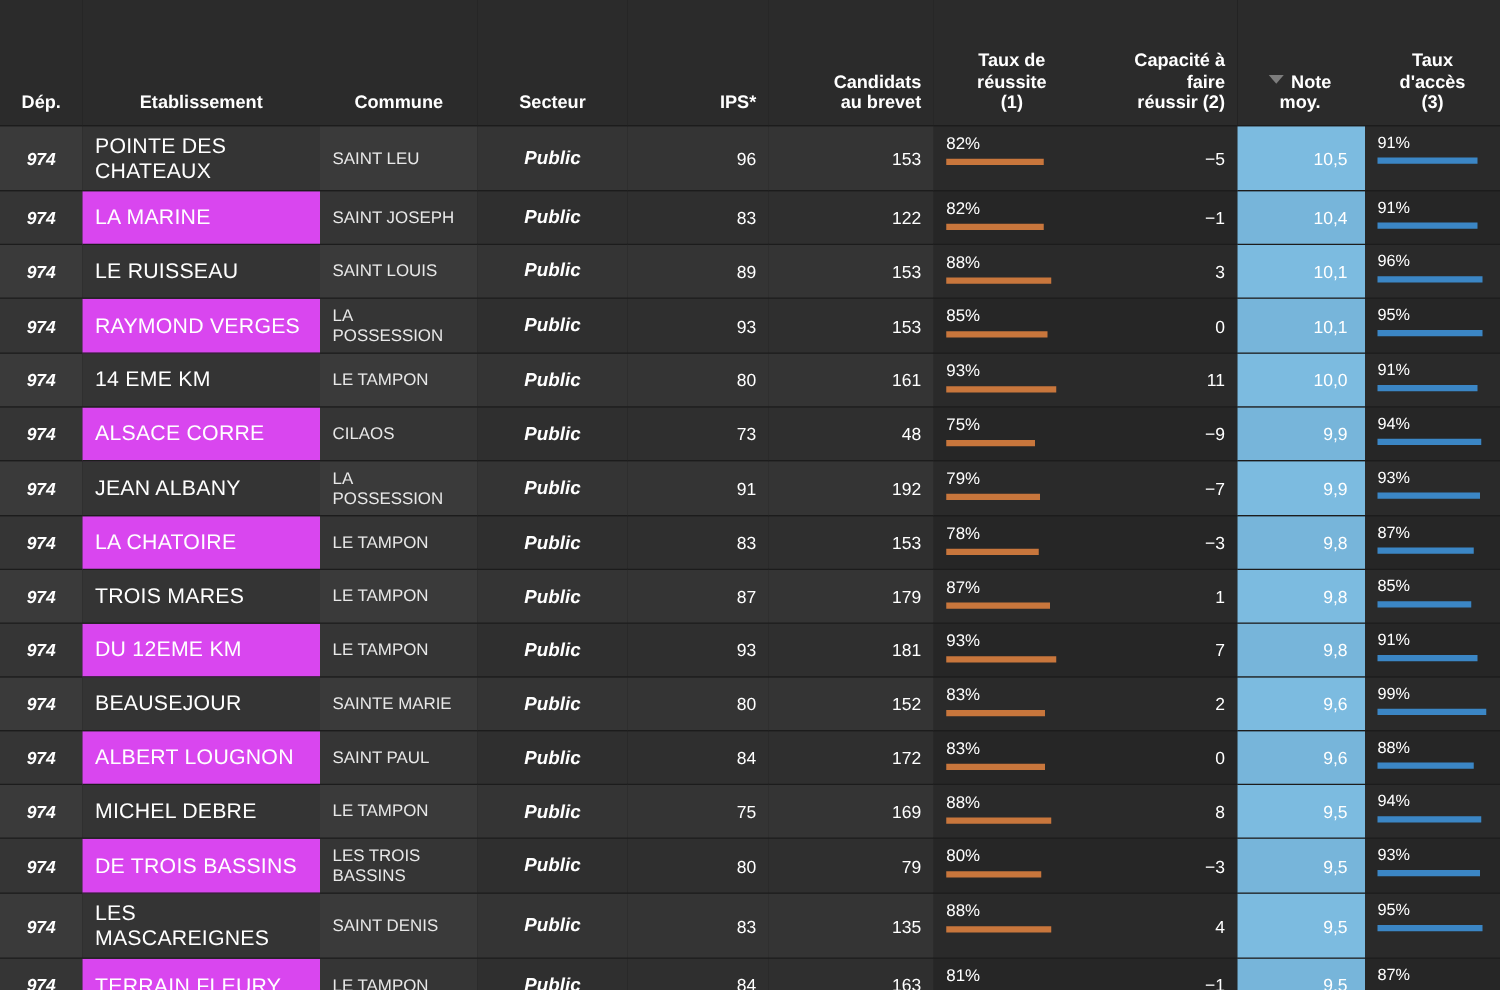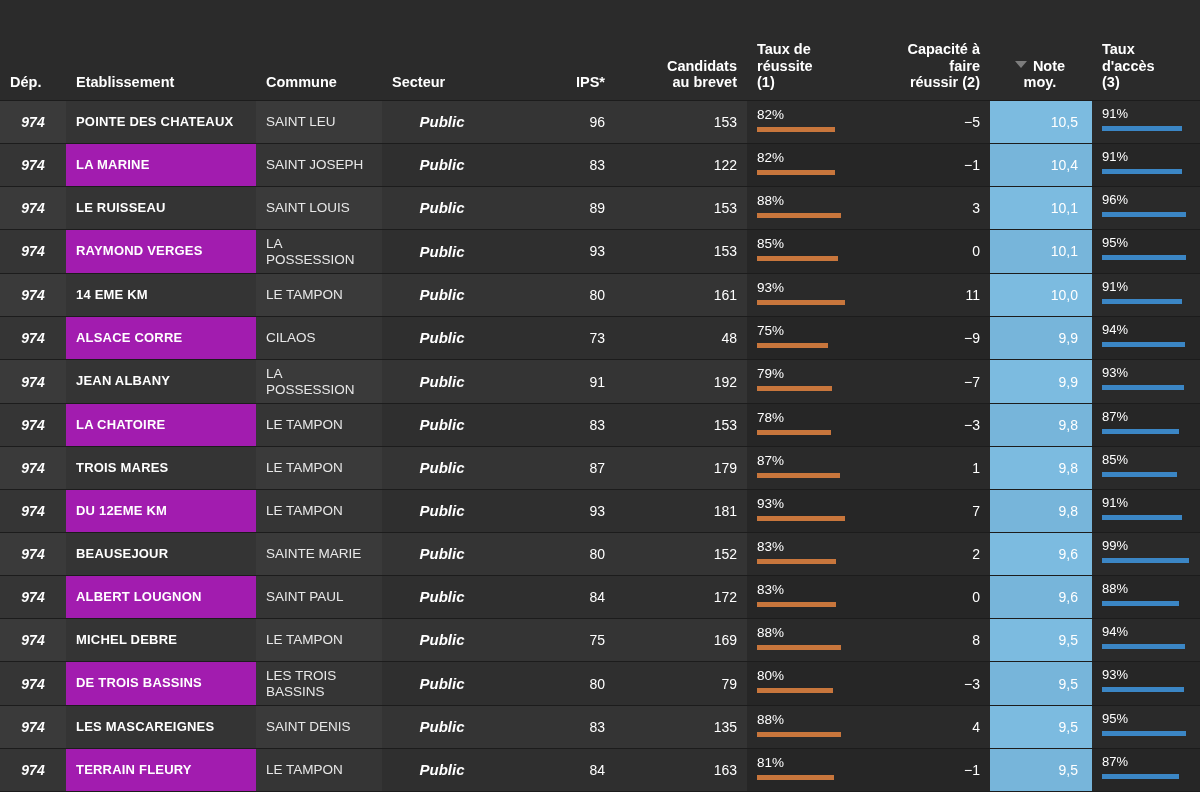"Taux de" thead th.left { text-align: left -> center }
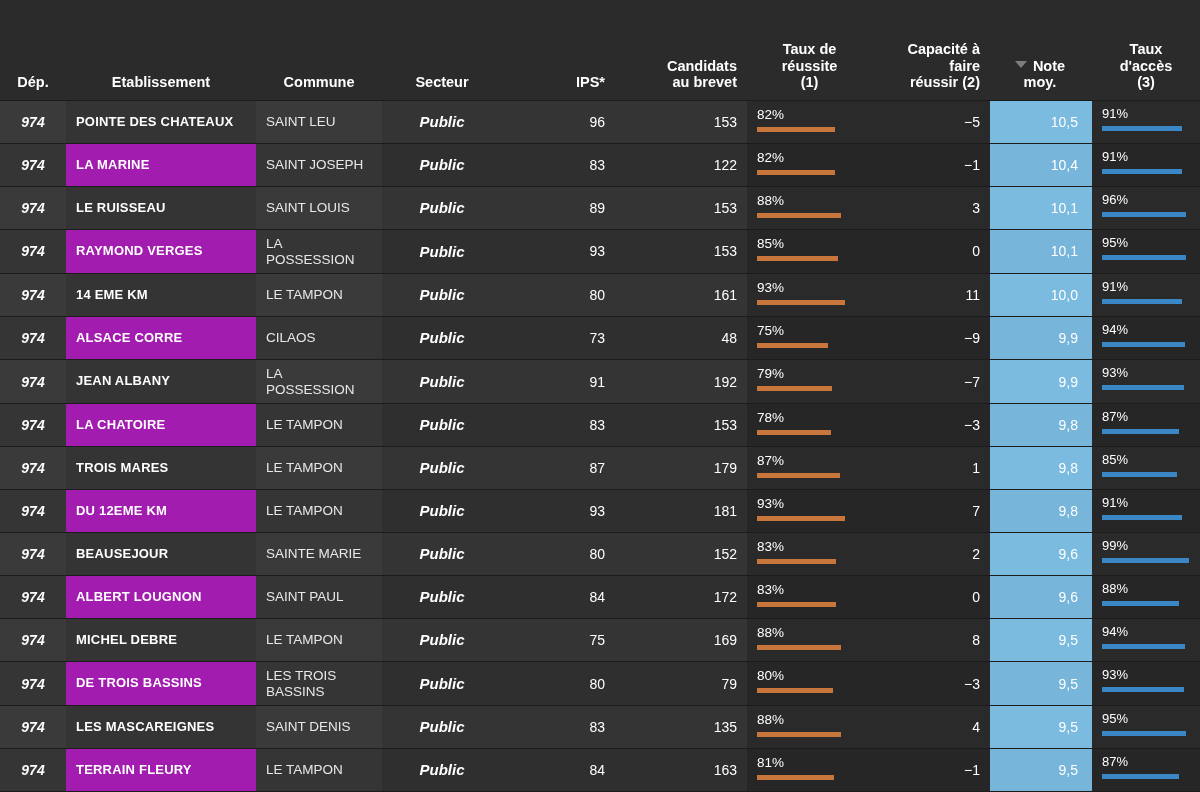"POINTE DES CHATEAUX" td.etab { font-size: 13px -> 17px; font-weight: bold -> normal }
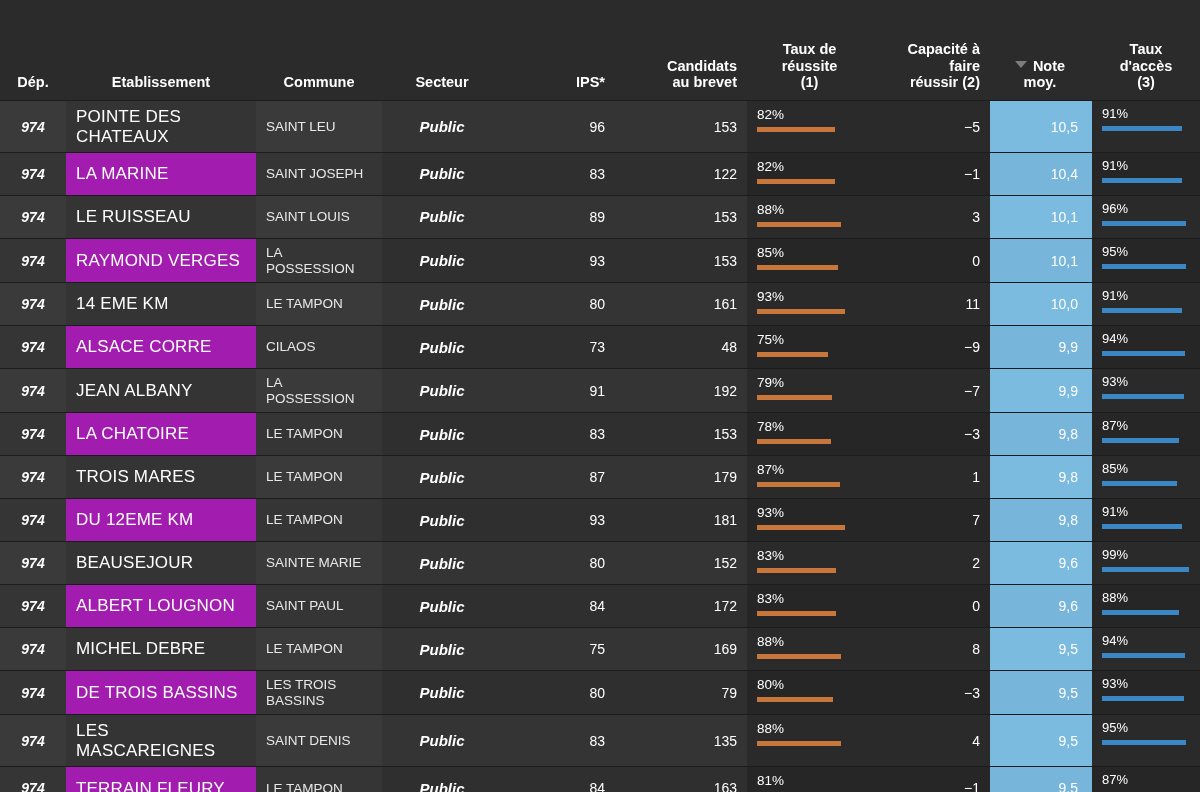"LA MARINE" tbody tr.alt td.etab { background: #a21caf -> #d946ef }
